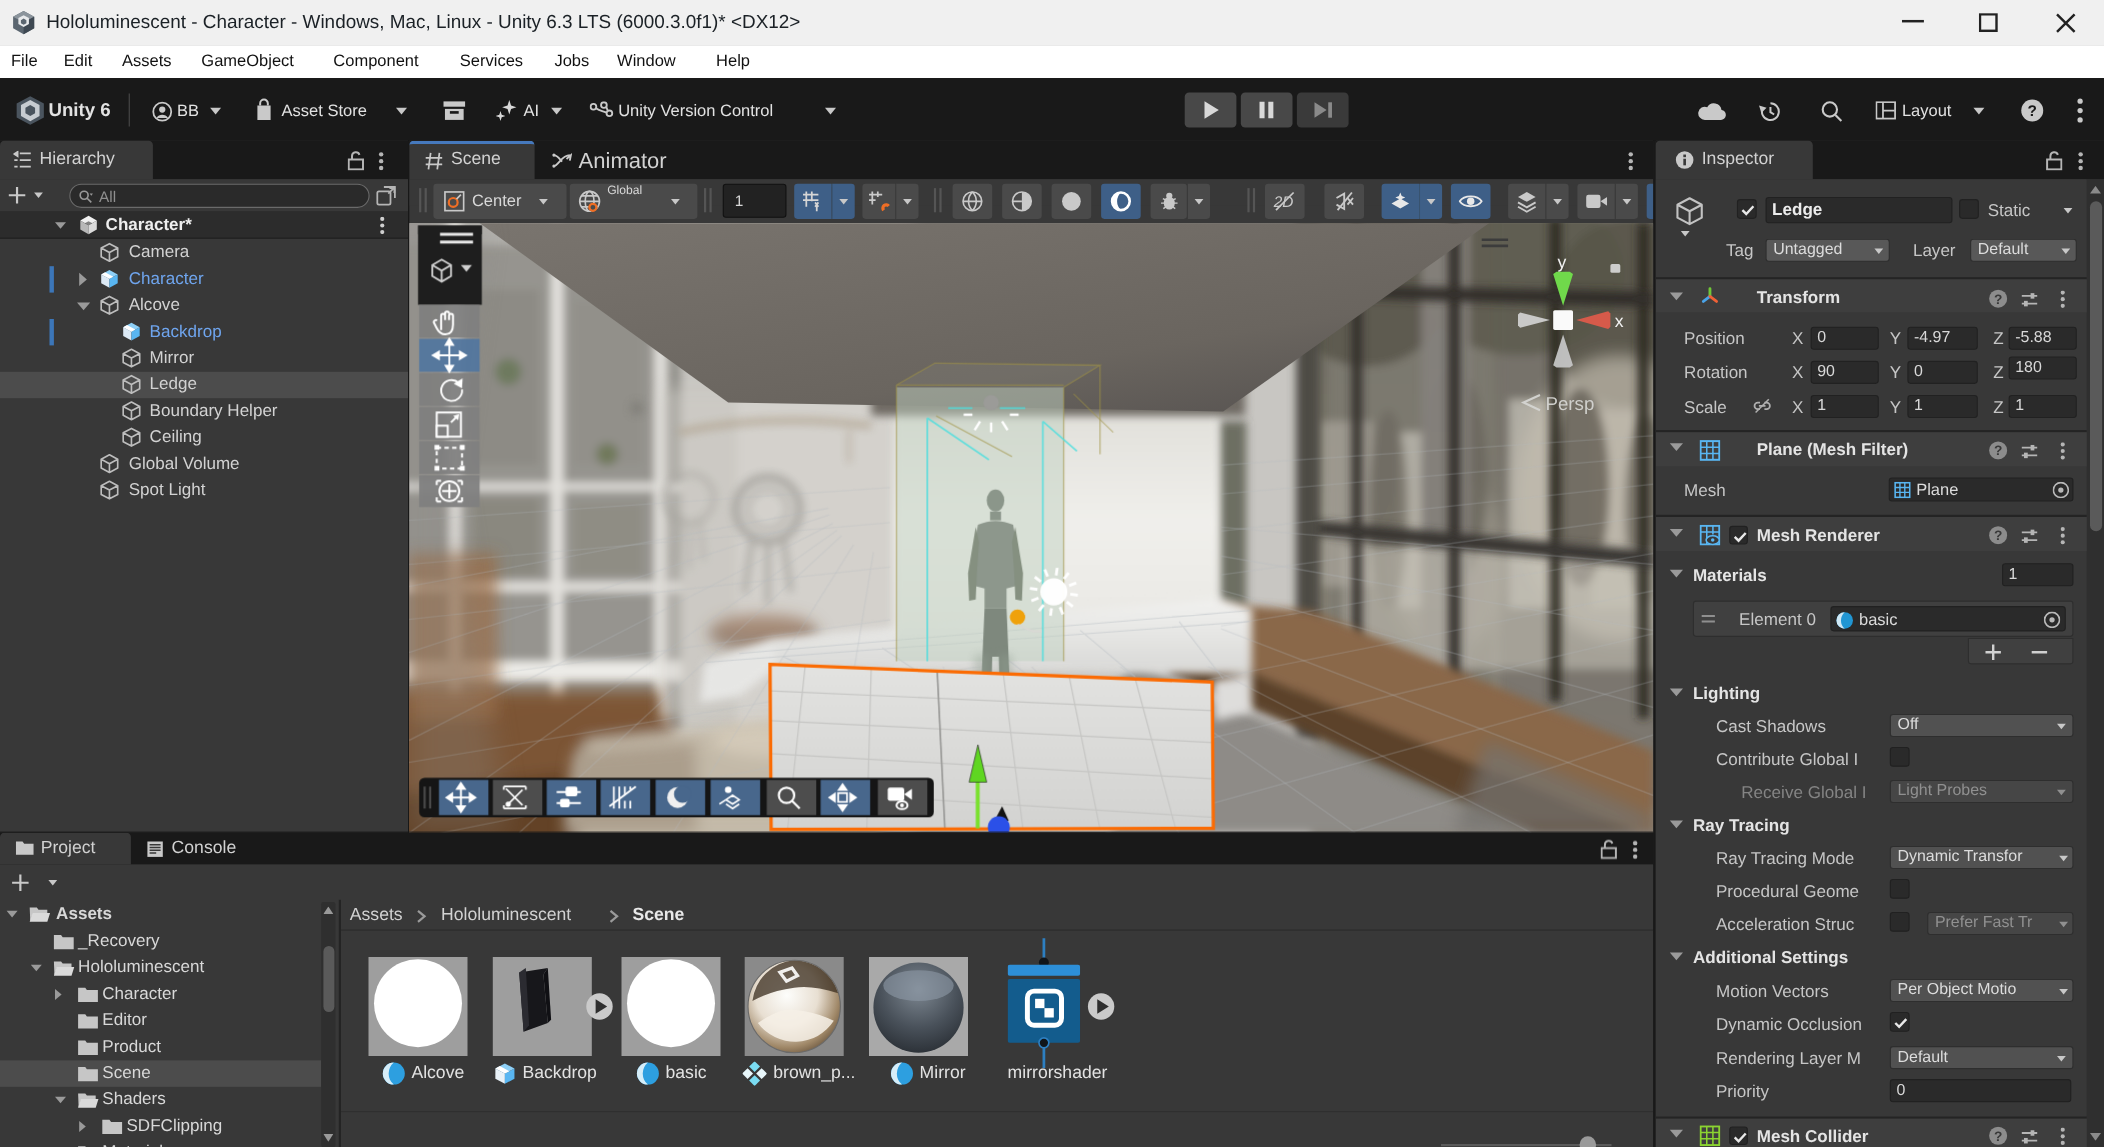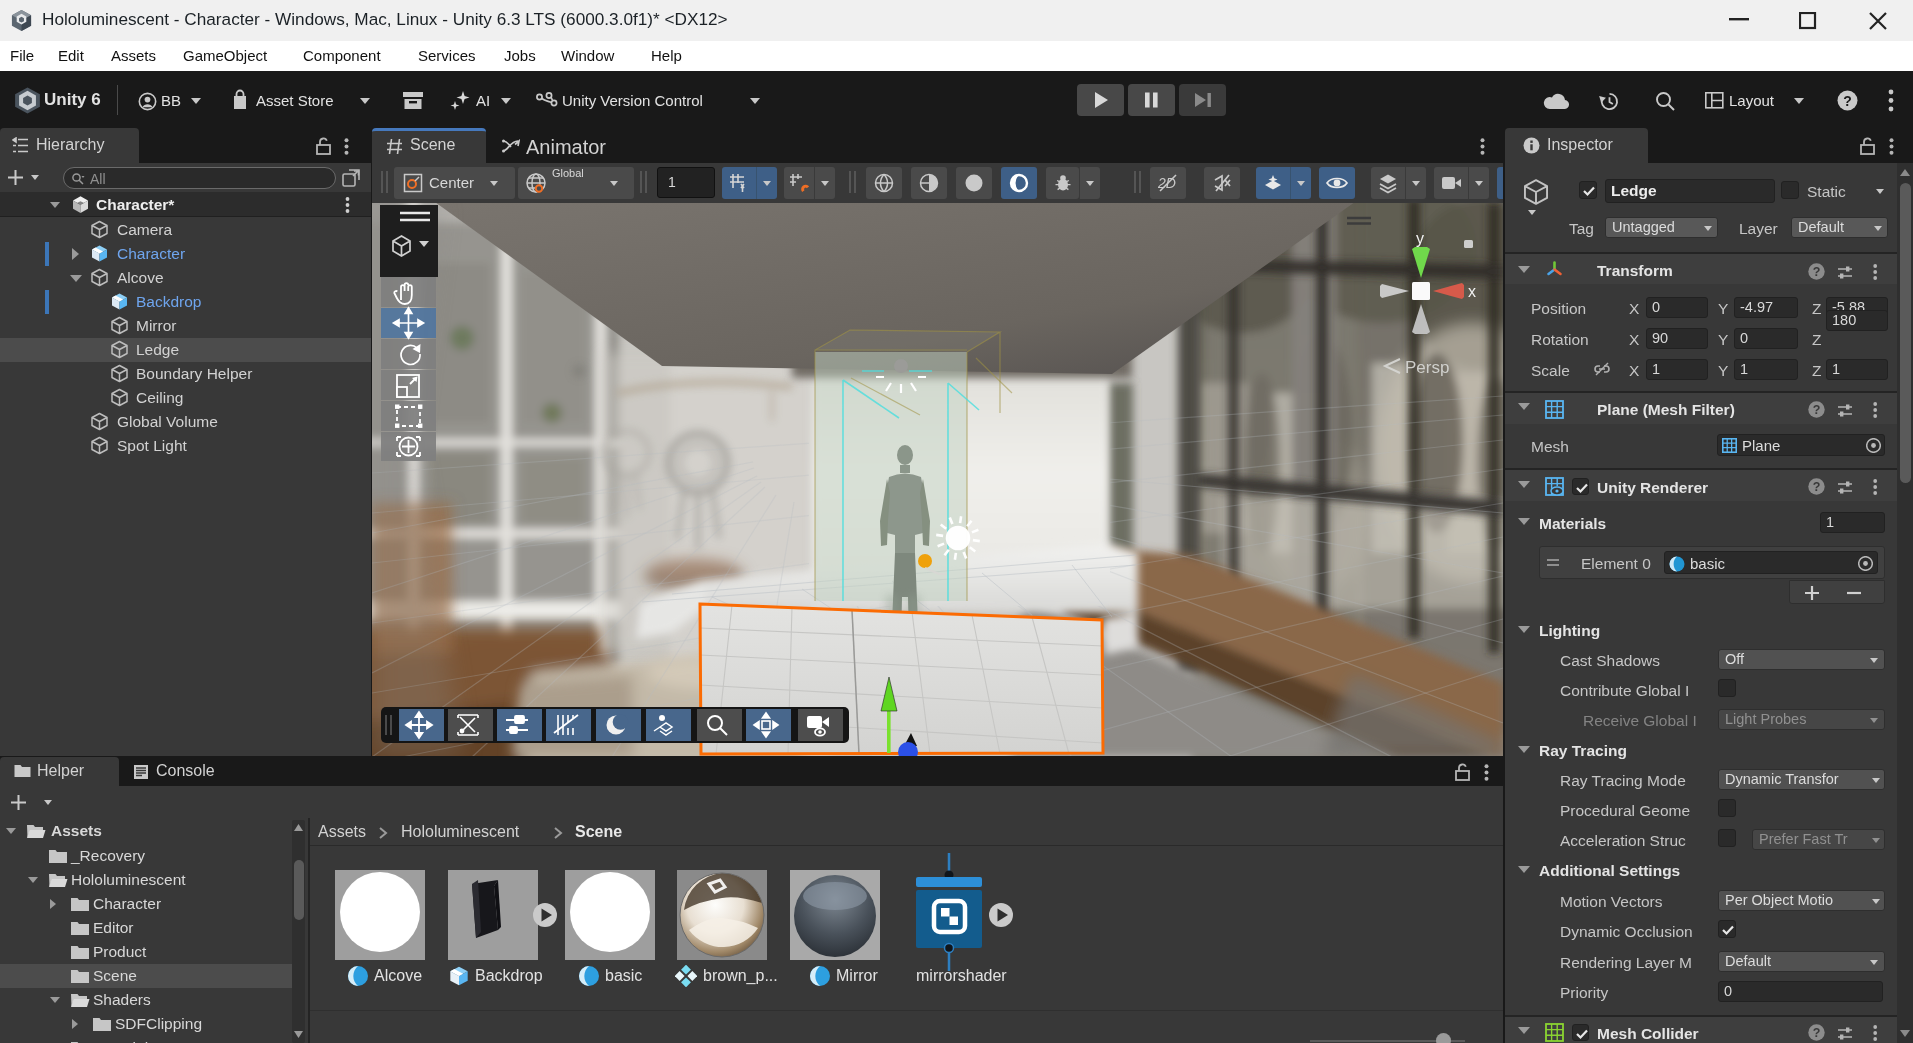"180" div.ifield { top: 147px -> 161px }
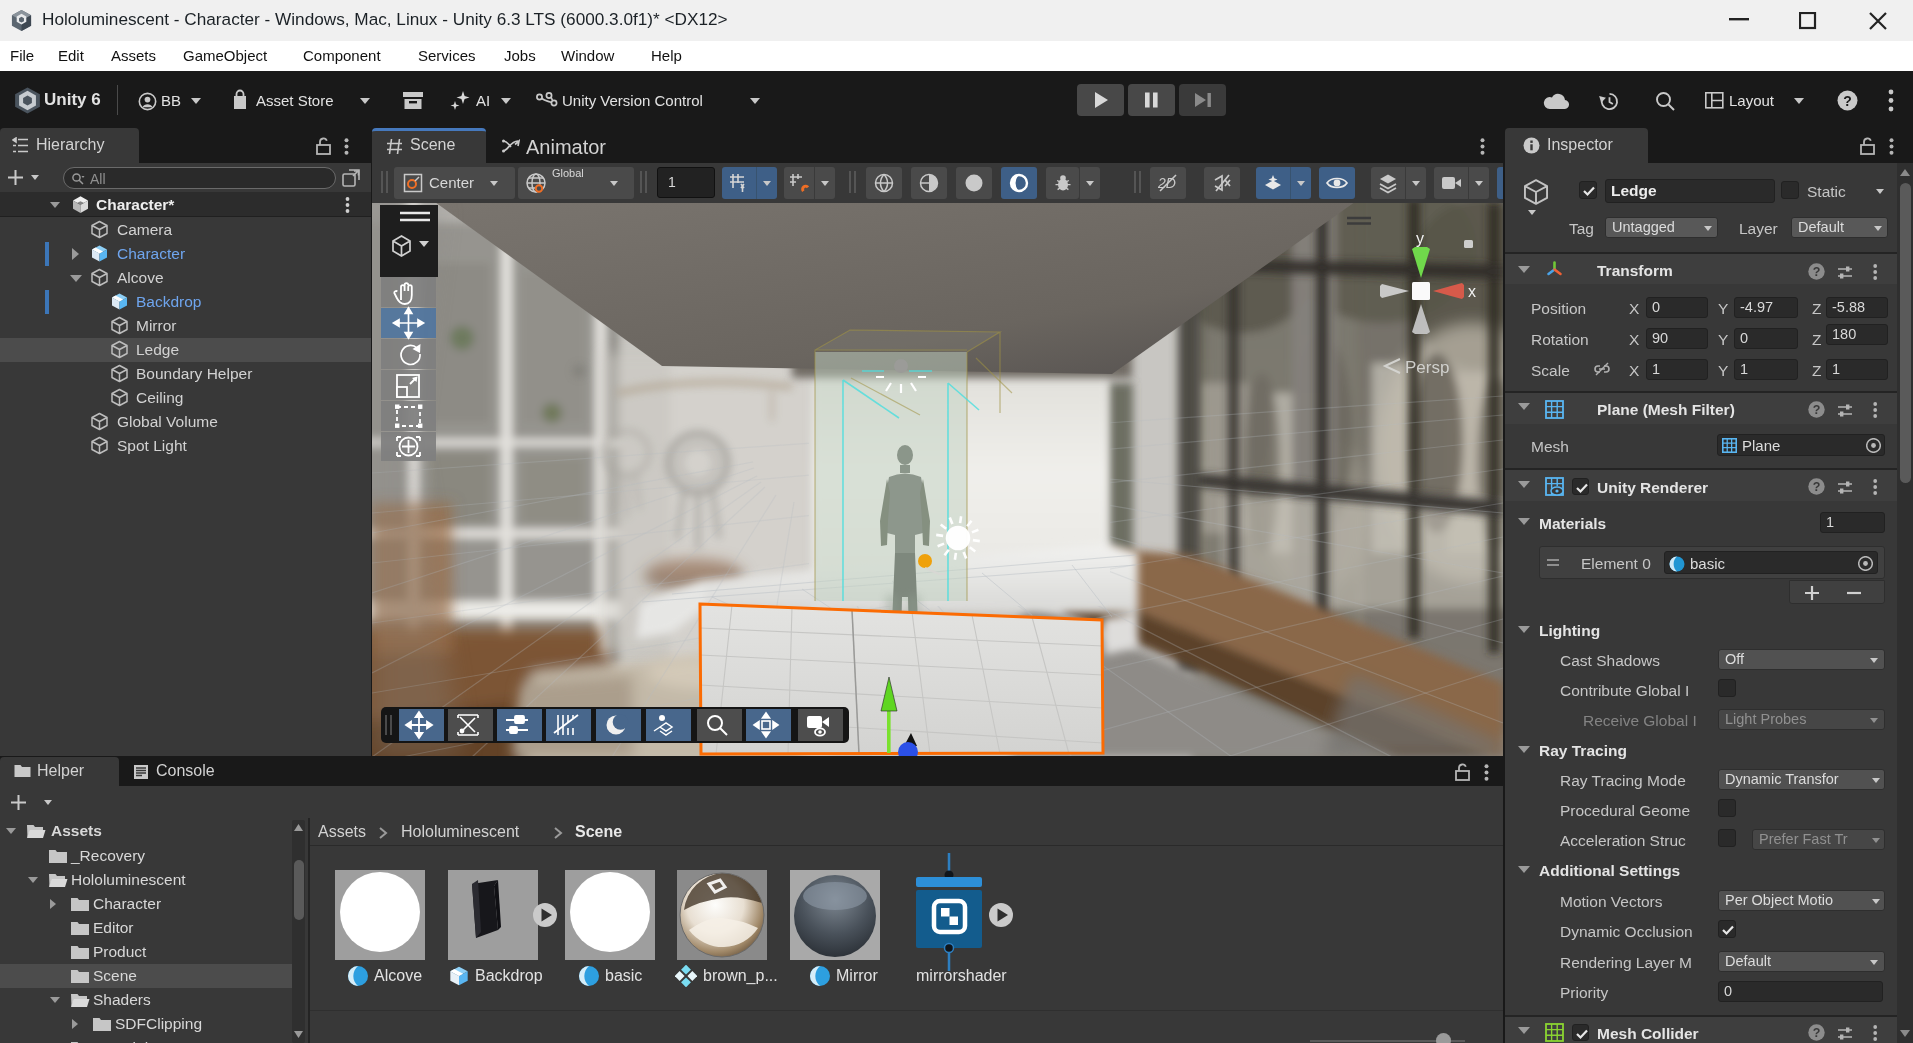"Unity Renderer" span.ibold { text: Unity -> Mesh }
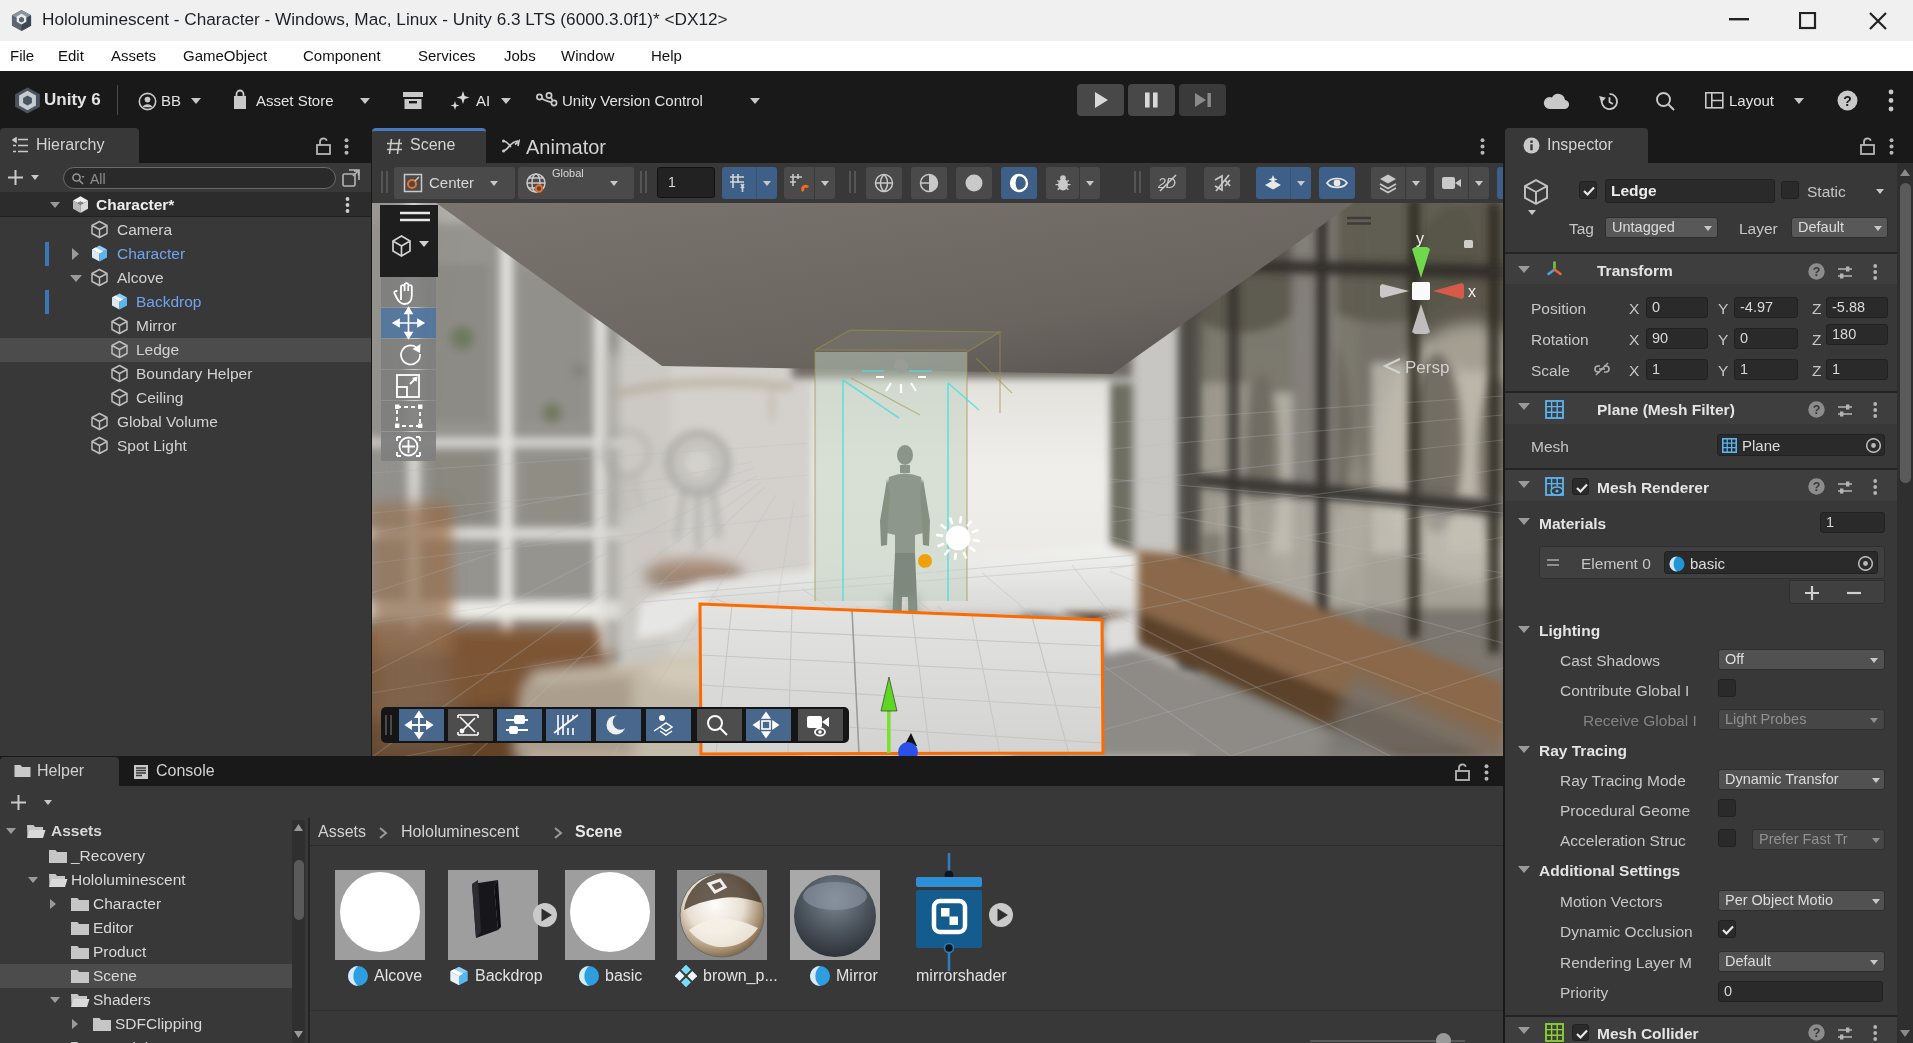"Helper" span.abs { text: Helper -> Project }
